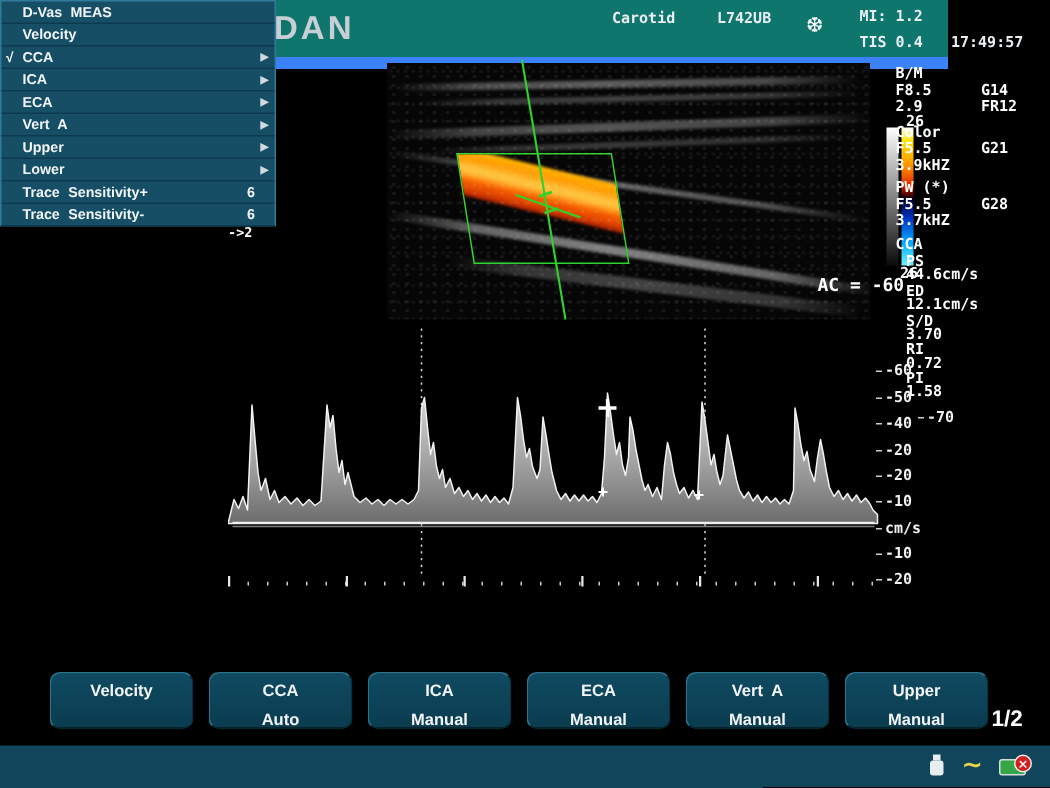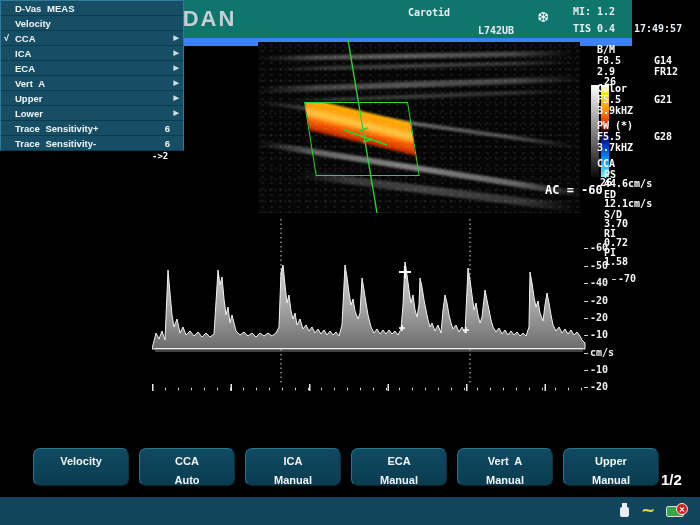"L742UB" span.tb { top: 25px -> 7px }
